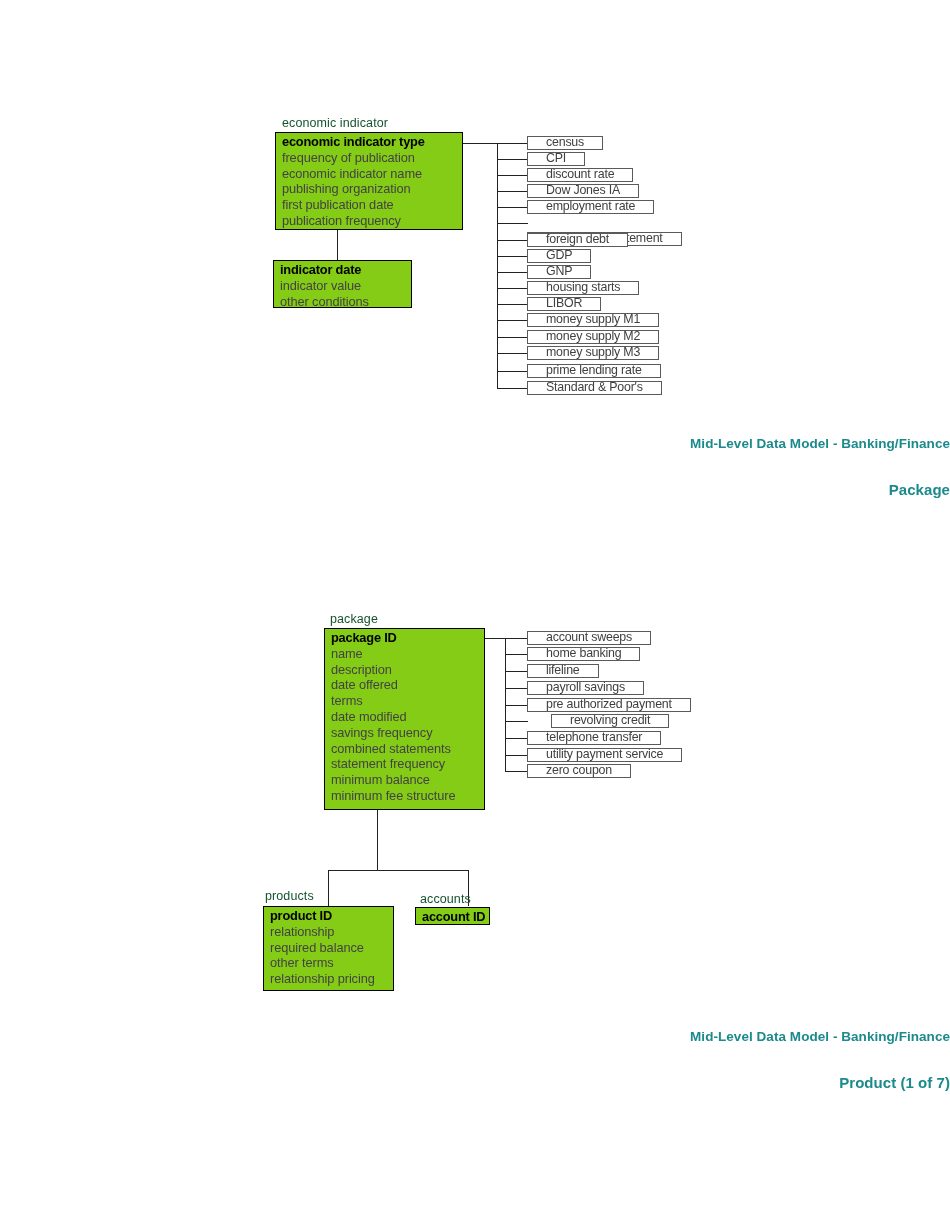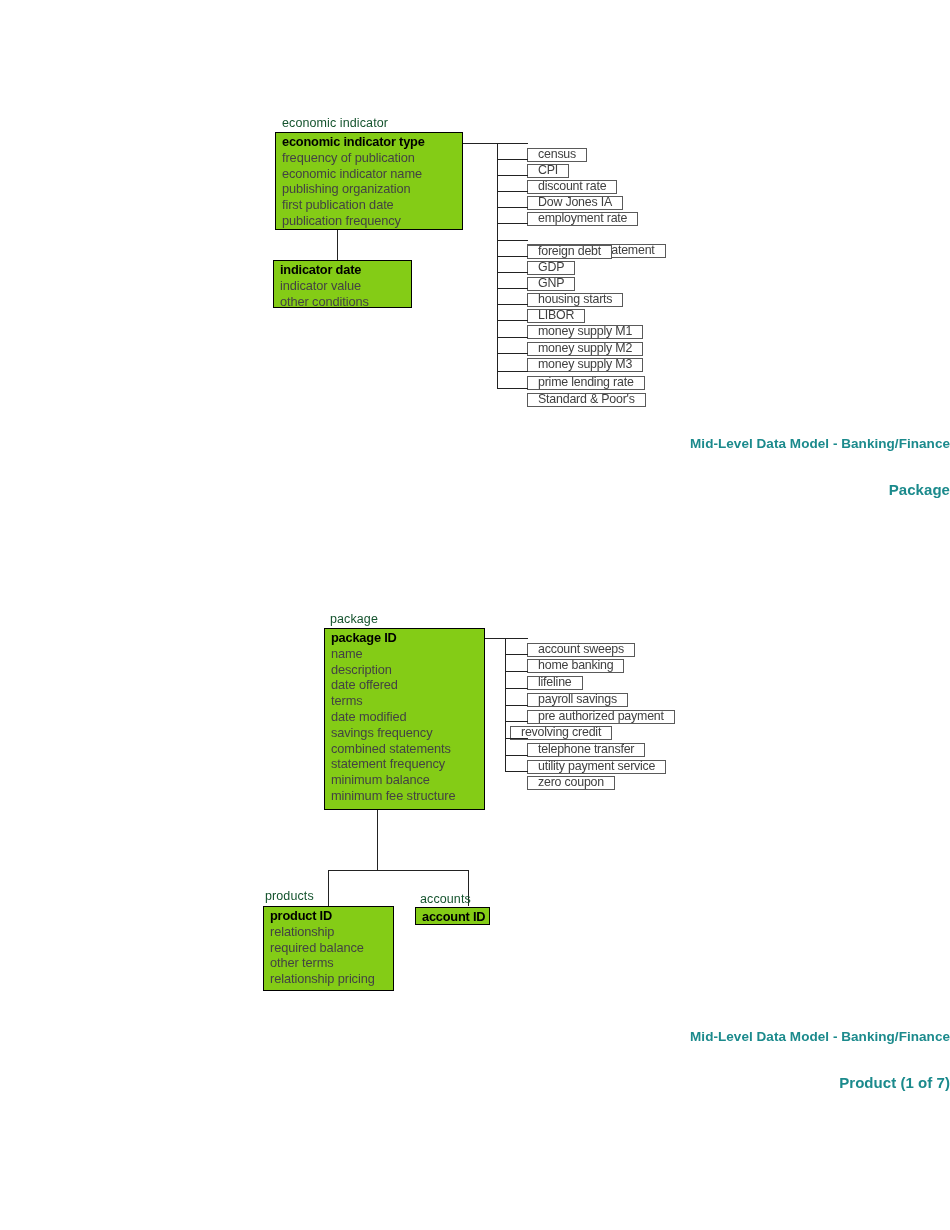"census" .chip { margin-top: 12px -> none; padding: 0px 10px -> 0px 18px }
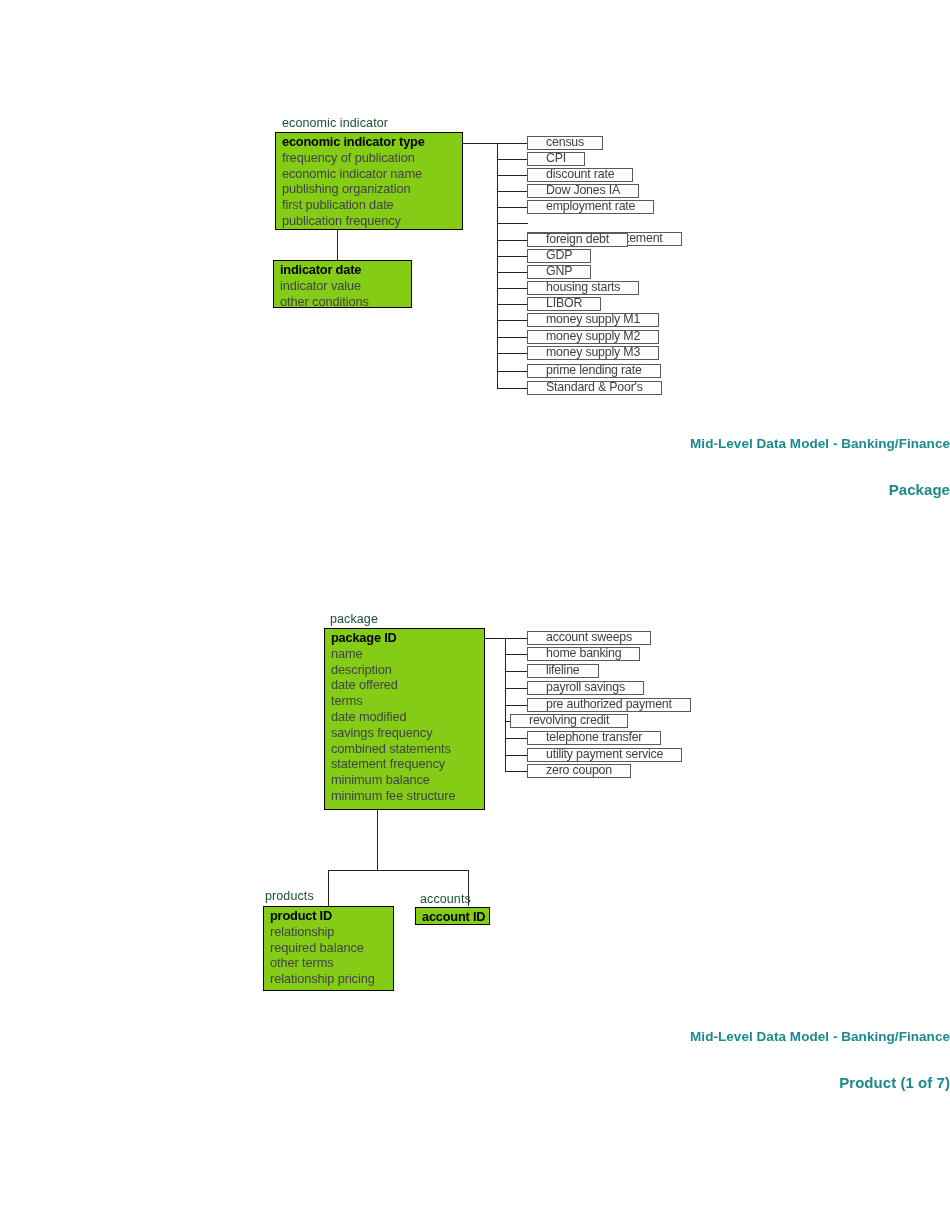"revolving credit" div.chip { left: 510px -> 551px }
